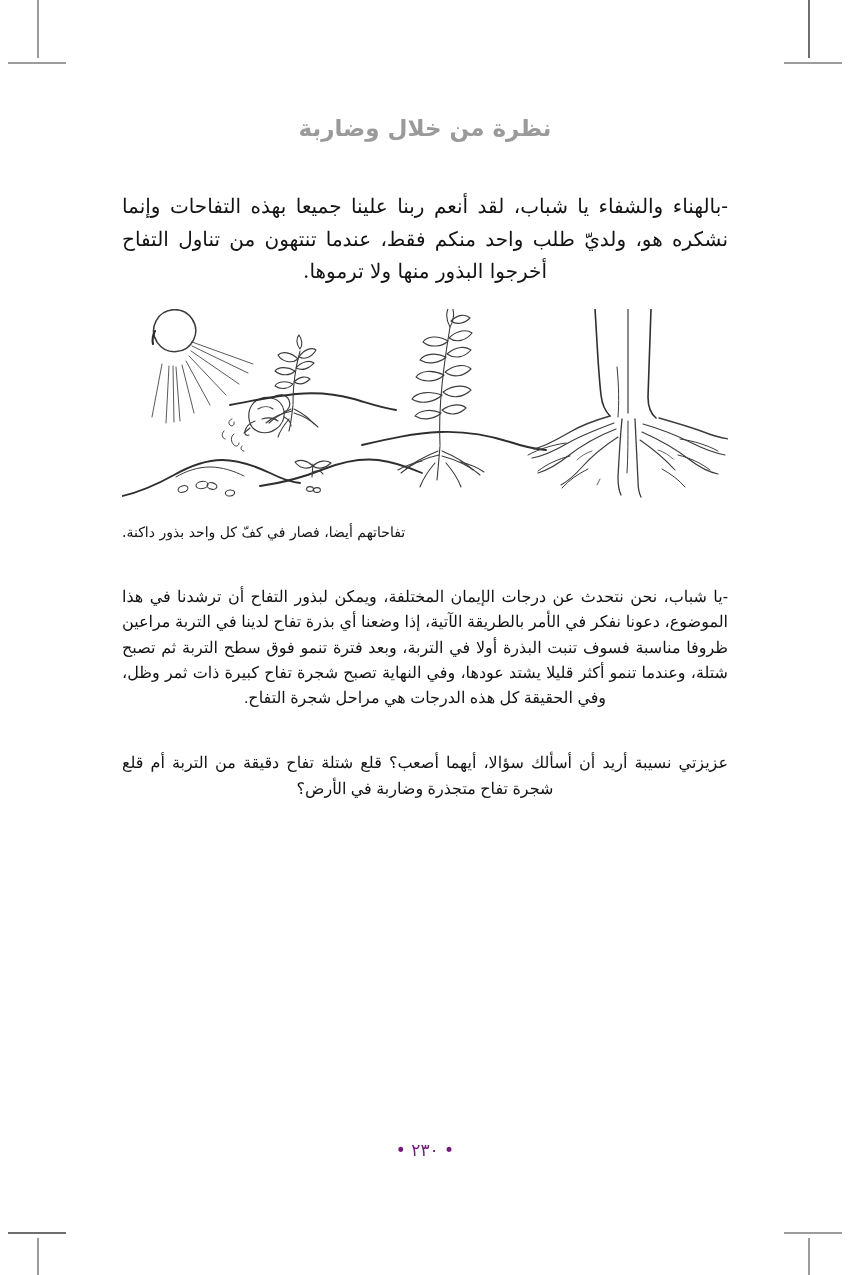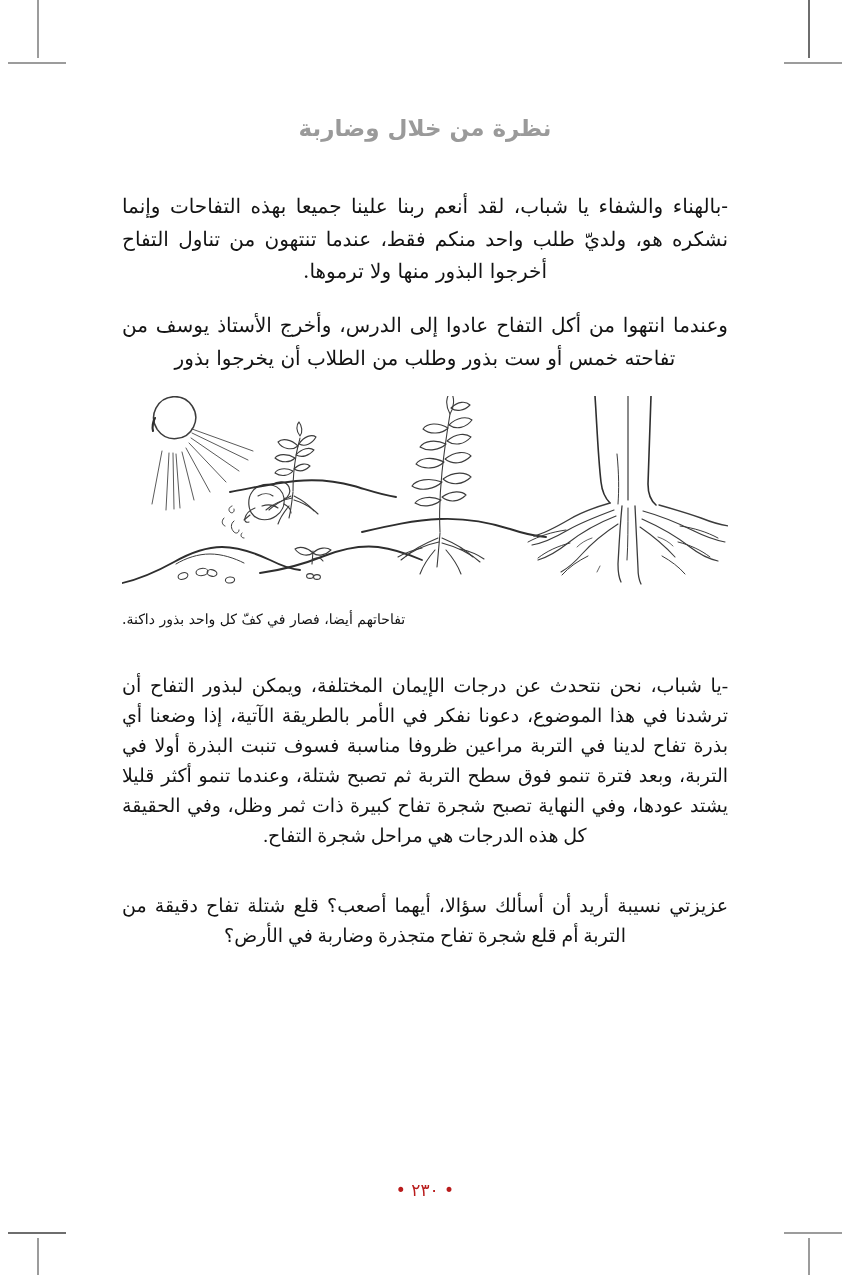"وعندما انتهوا من أكل التفاح" p.para { html: <p>وعندما انتهوا من أكل التفاح عادوا إلى الدرس، وأخرج الأستاذ يوسف من تفاحته خمس أو ست بذور وطلب من الطلاب أن يخرجوا بذور</p> -> none }
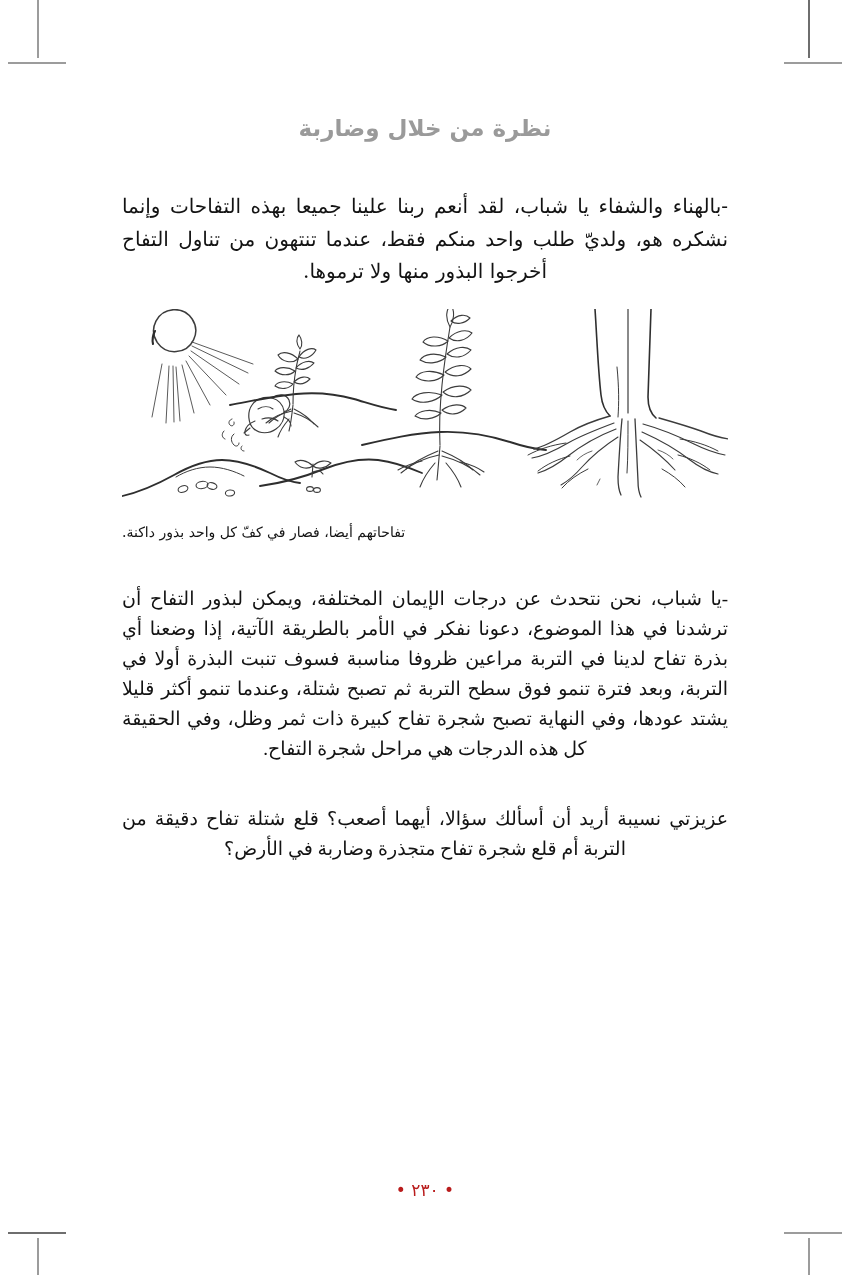"-يا شباب، نحن نتحدث عن" p.para.light { font-family: Liberation Serif, serif -> Liberation Sans, sans-serif; font-size: 19px -> 16px }
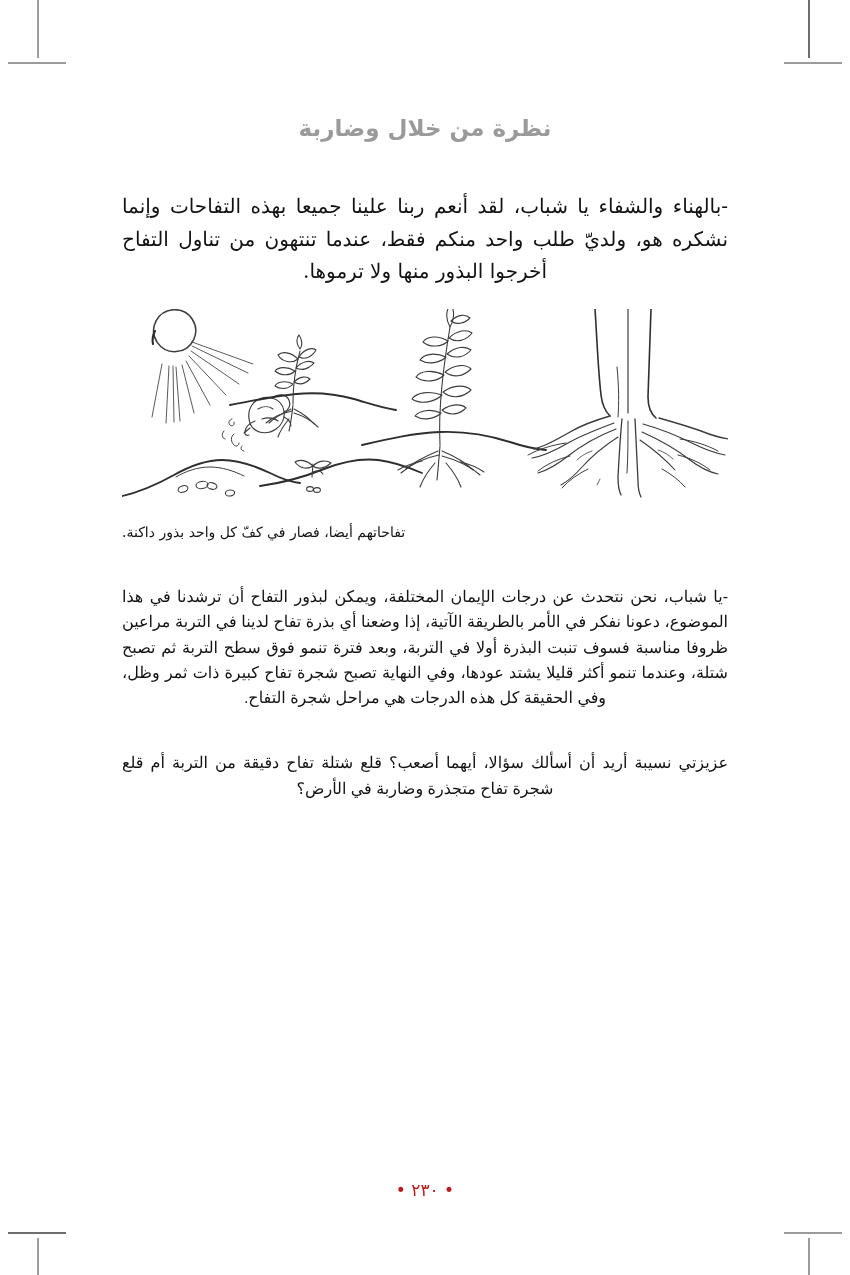"• ٢٣٠ •" .folio { color: #b91c1c -> #701a75; top: 1180px -> 1140px }
